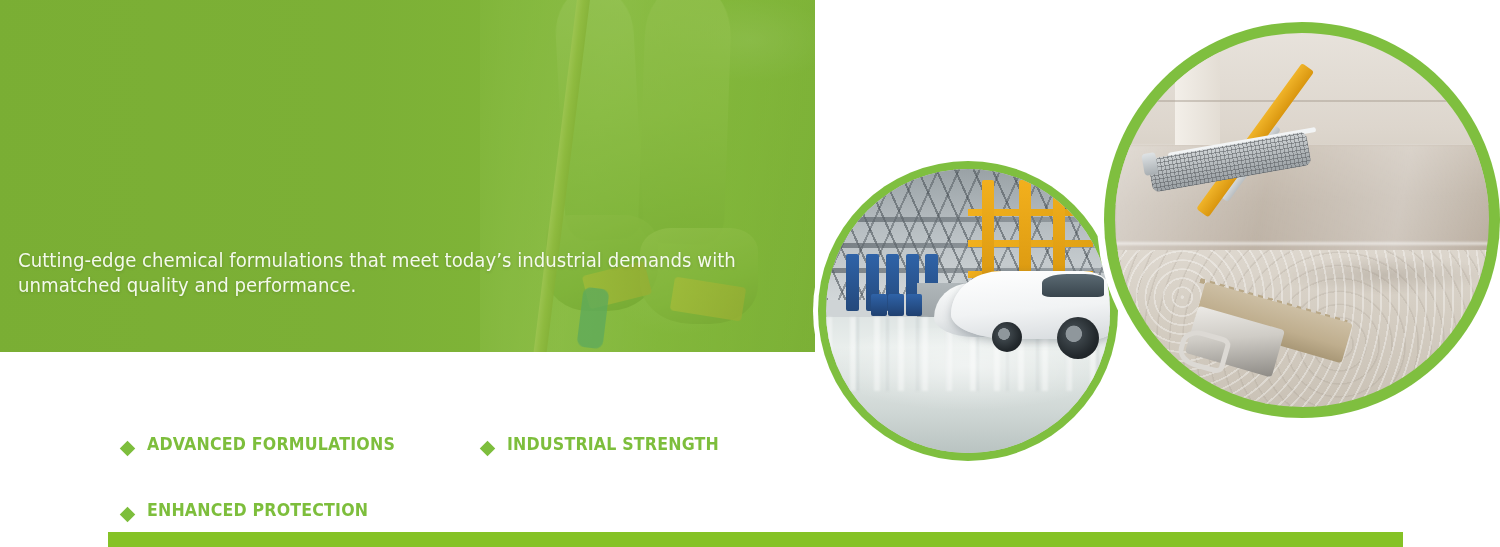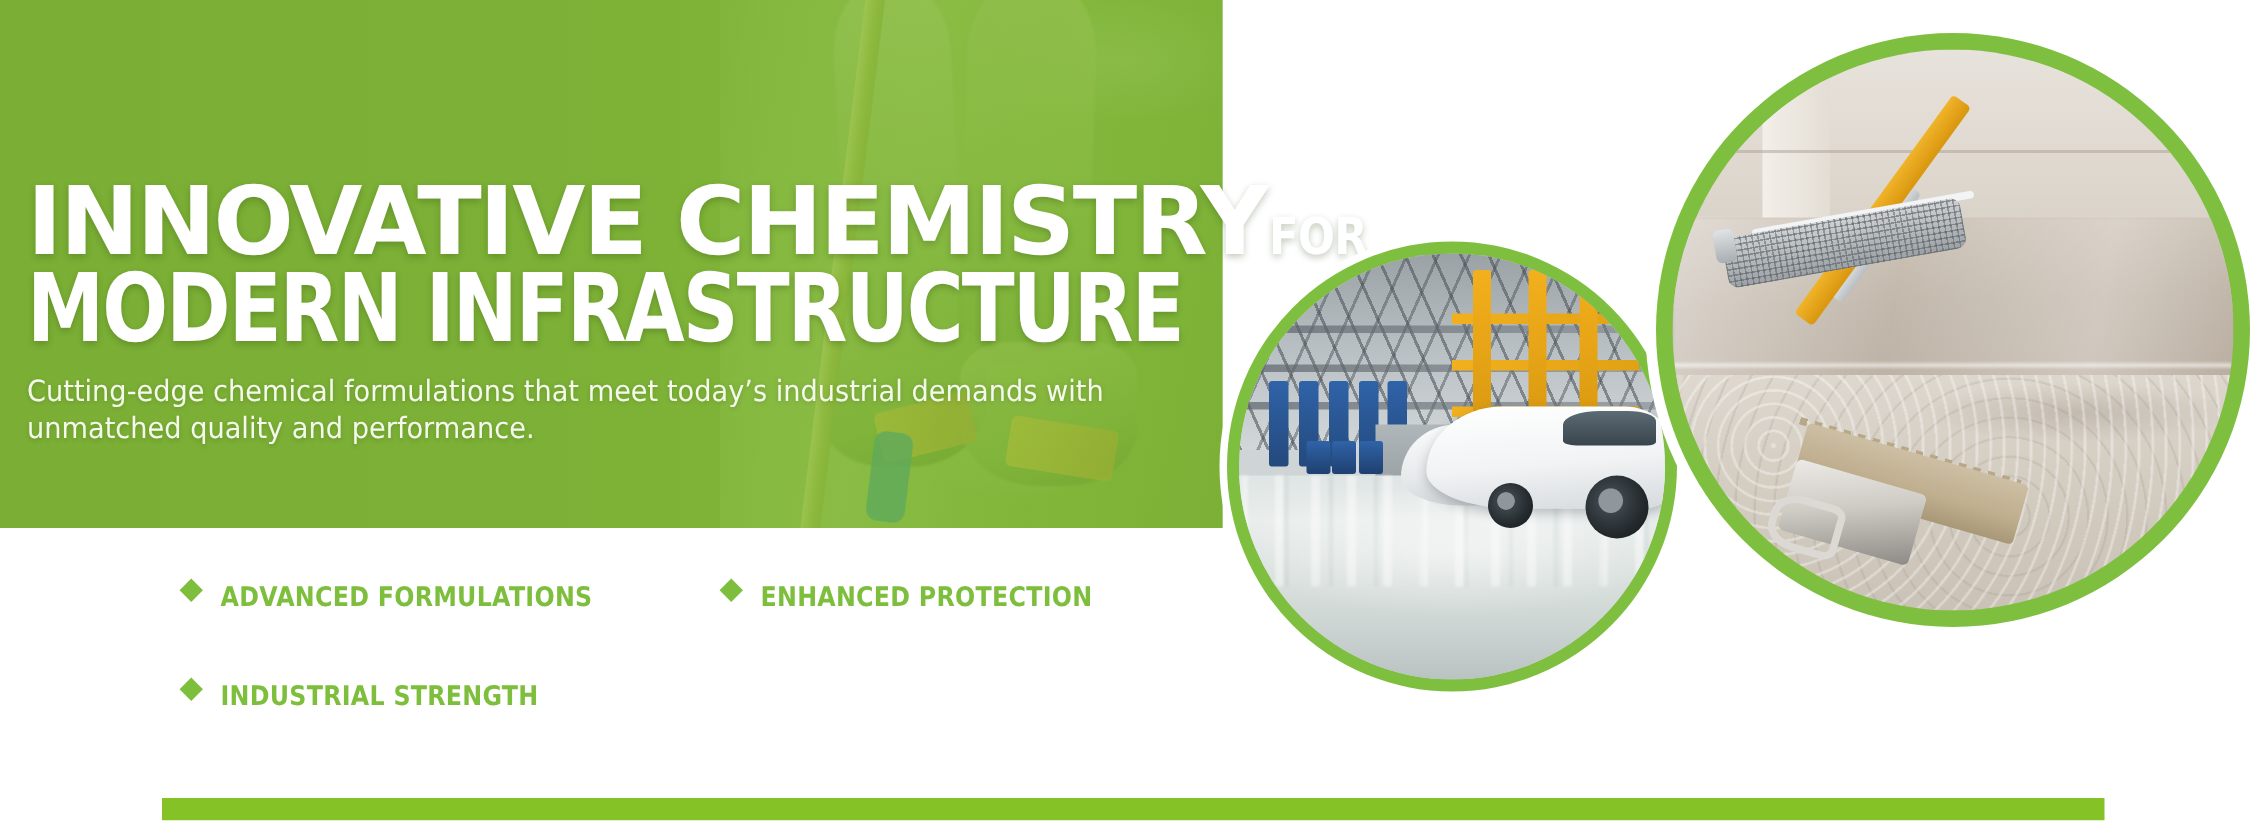"INNOVATIVE CHEMISTRYFOR" div.headline-wrap { html: <div> <span> <span>INNOVATIVE CHEMISTRY</span><span>FOR</span> </span> <span>MODERN INFRASTRUCTURE</span> </div> -> none }
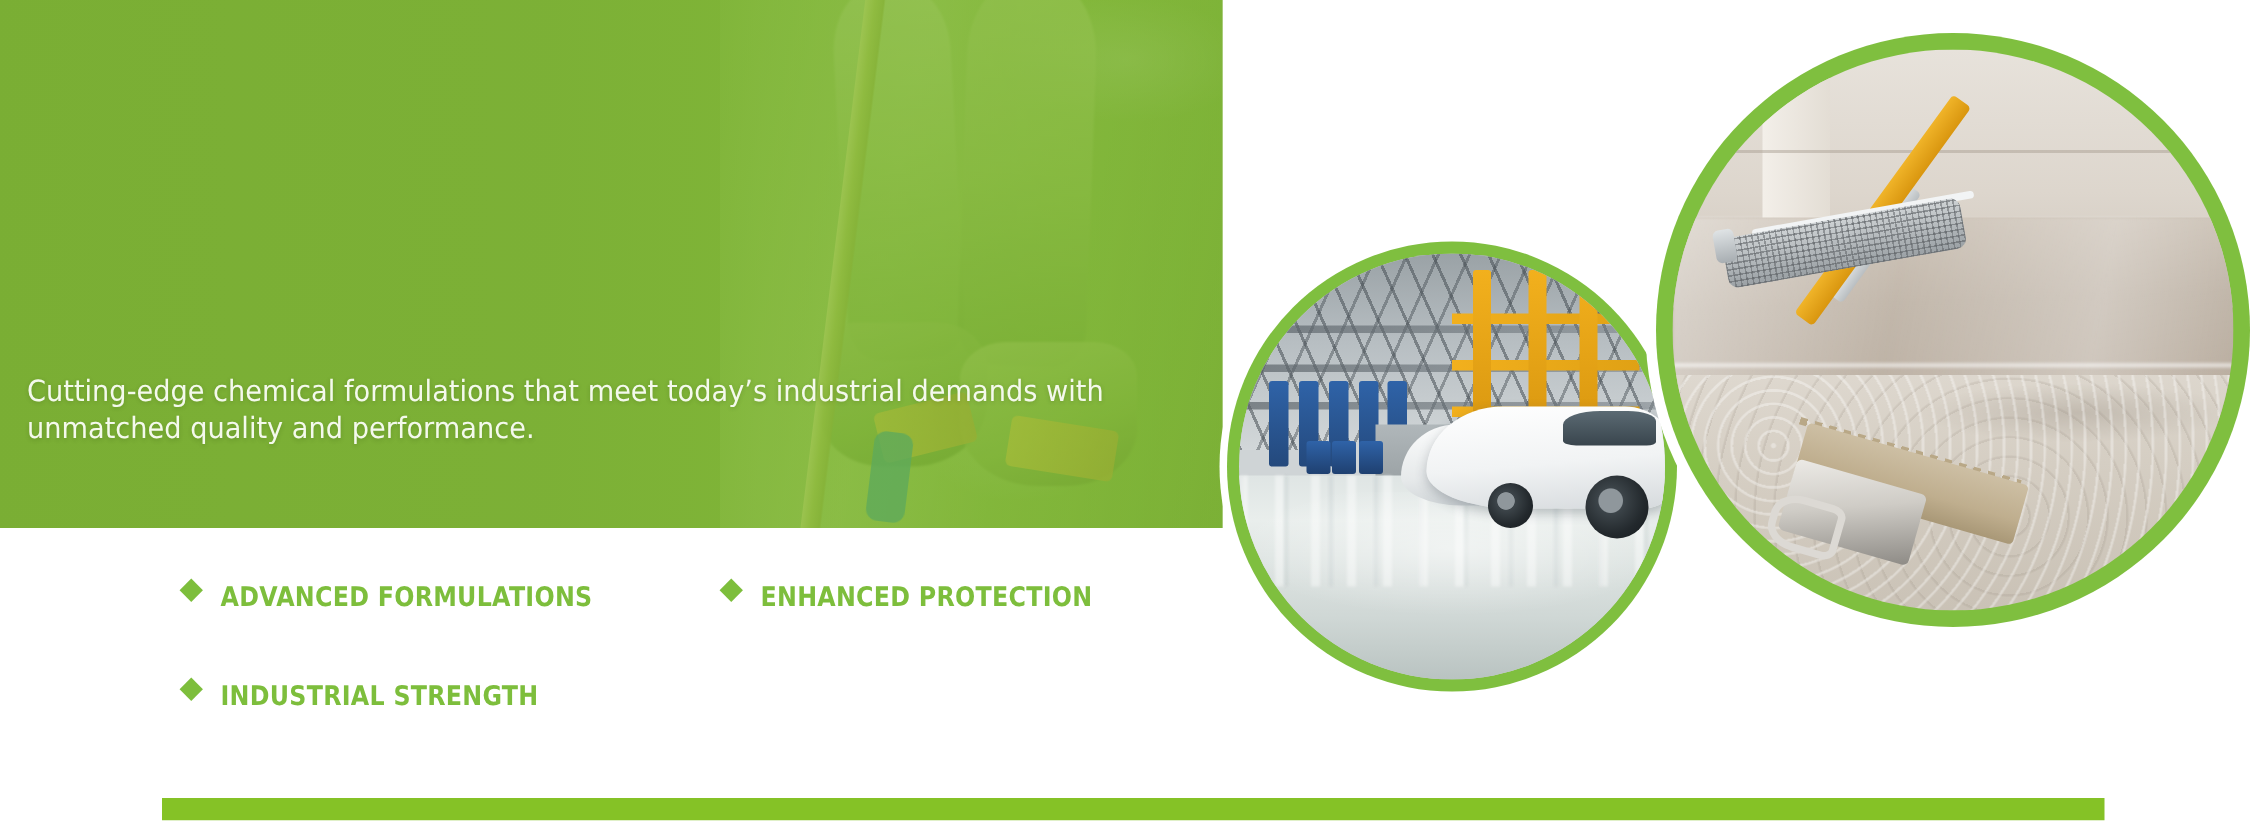"ADVANCED FORMULATIONS" .feature { align-items: flex-start -> flex-end }
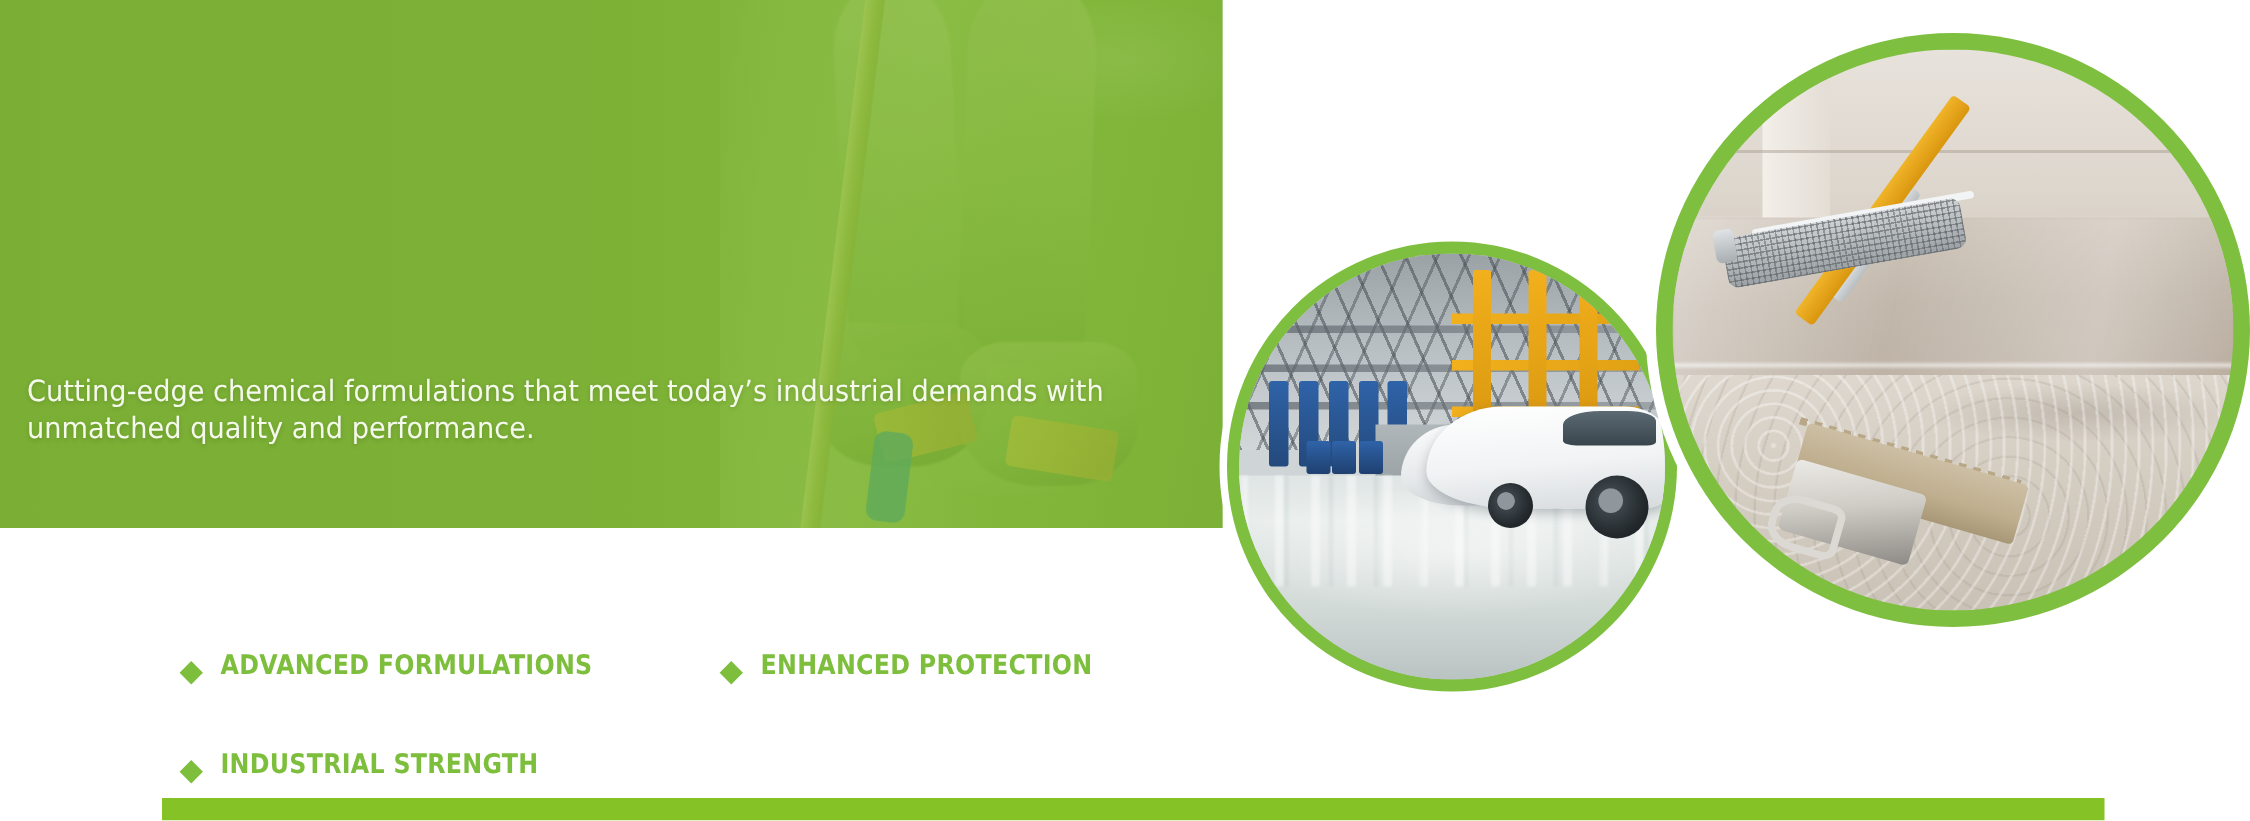"ENHANCED PROTECTION" div.feature { order: before "INDUSTRIAL STRENGTH" -> after "INDUSTRIAL STRENGTH" }
